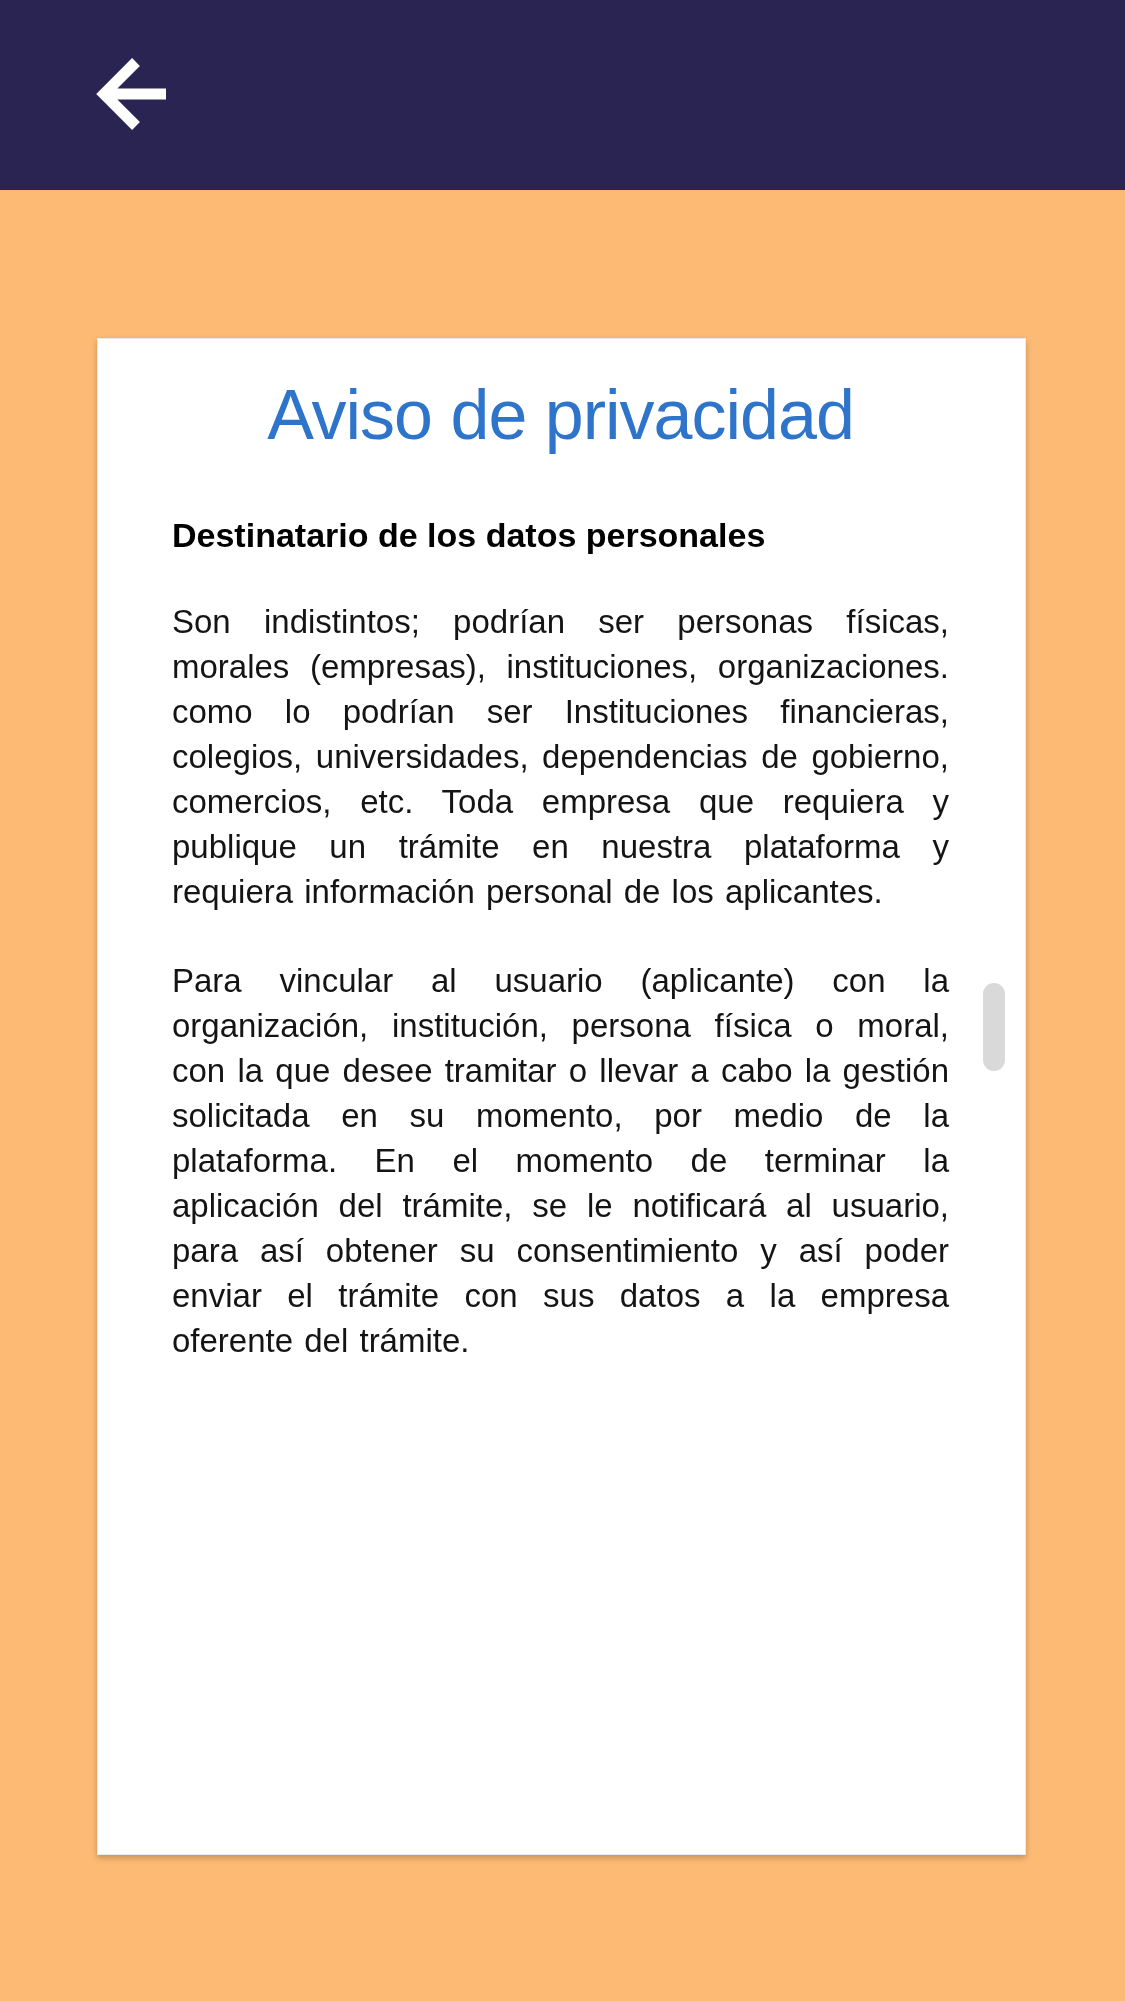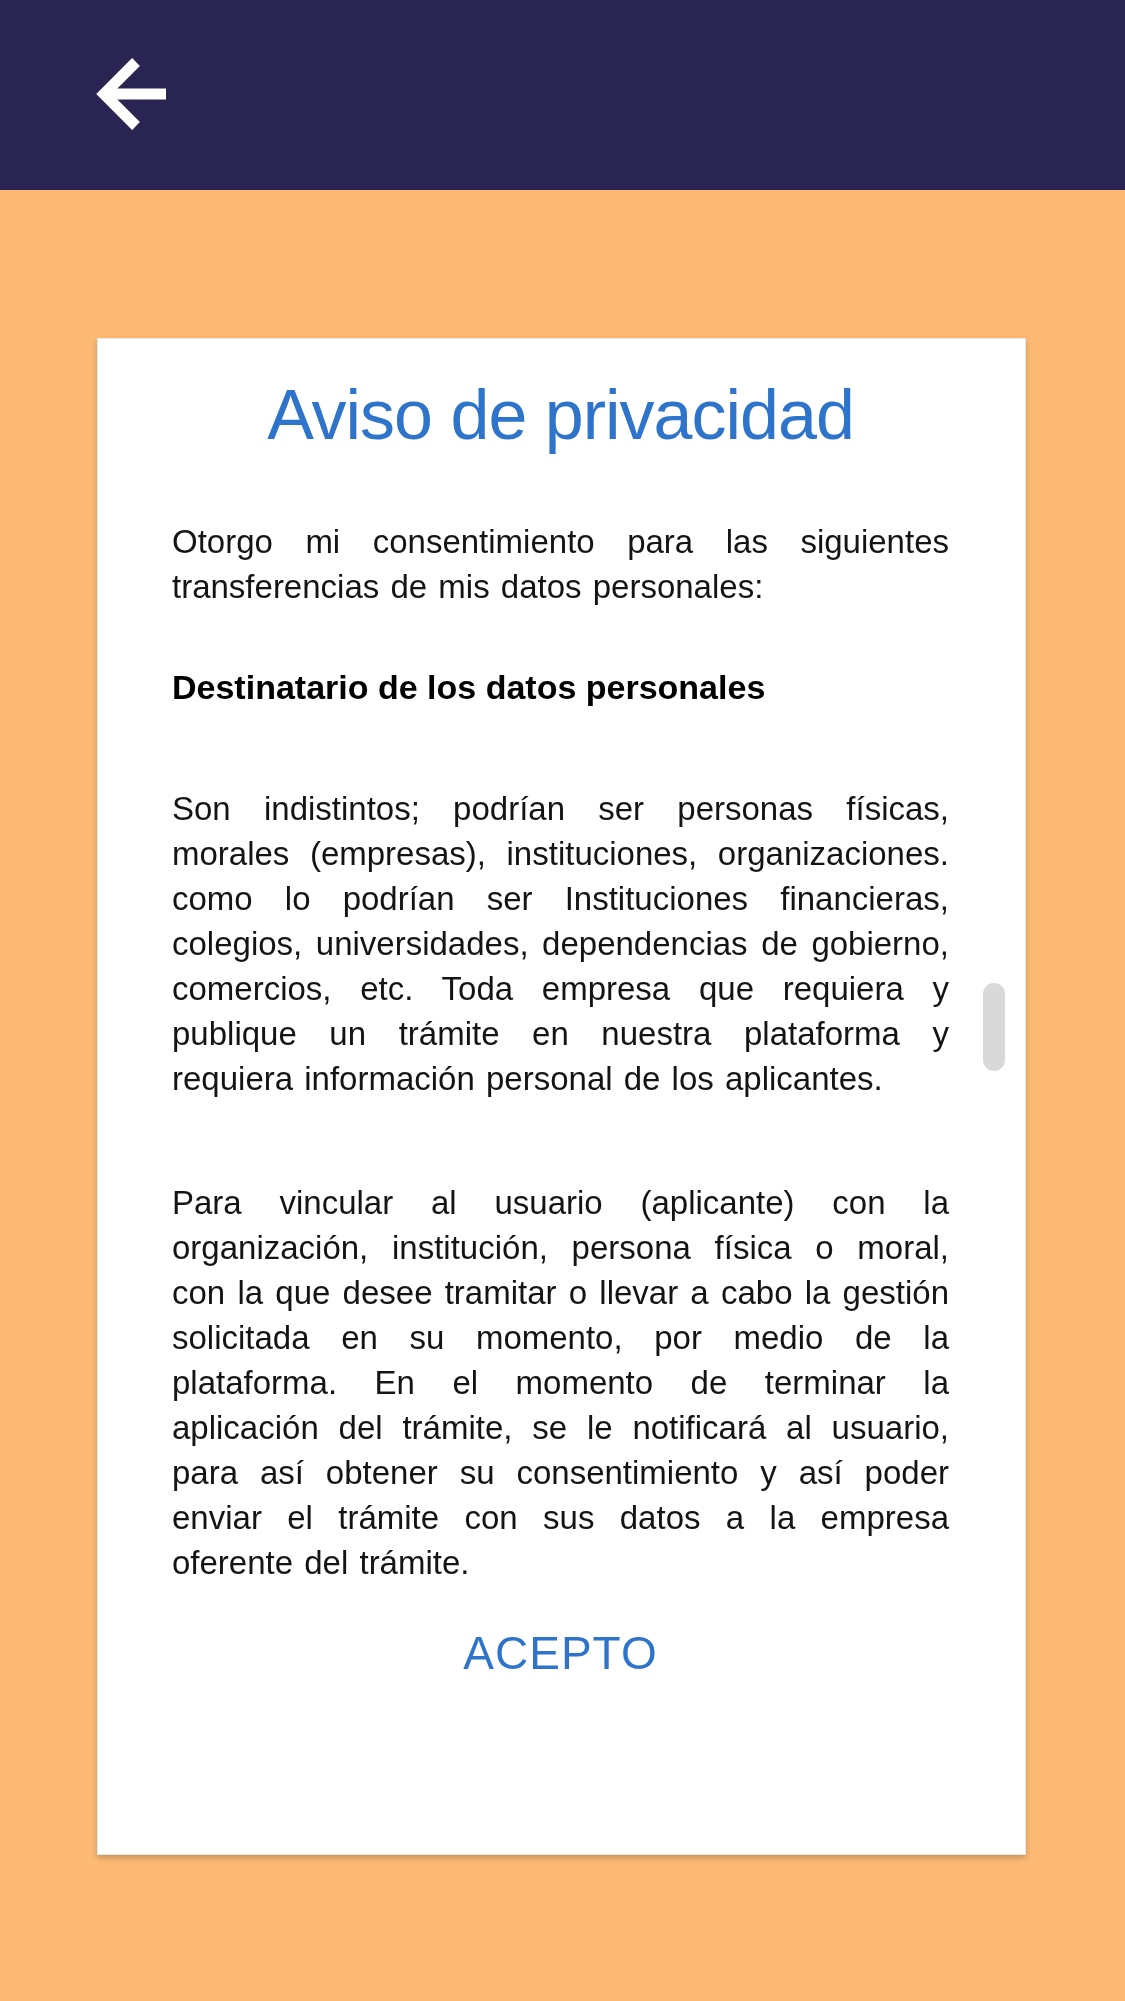"Otorgo mi consentimiento para las" p.body-text { html: <p>Otorgo mi consentimiento para las siguientes transferencias de mis datos personales:</p> -> none }
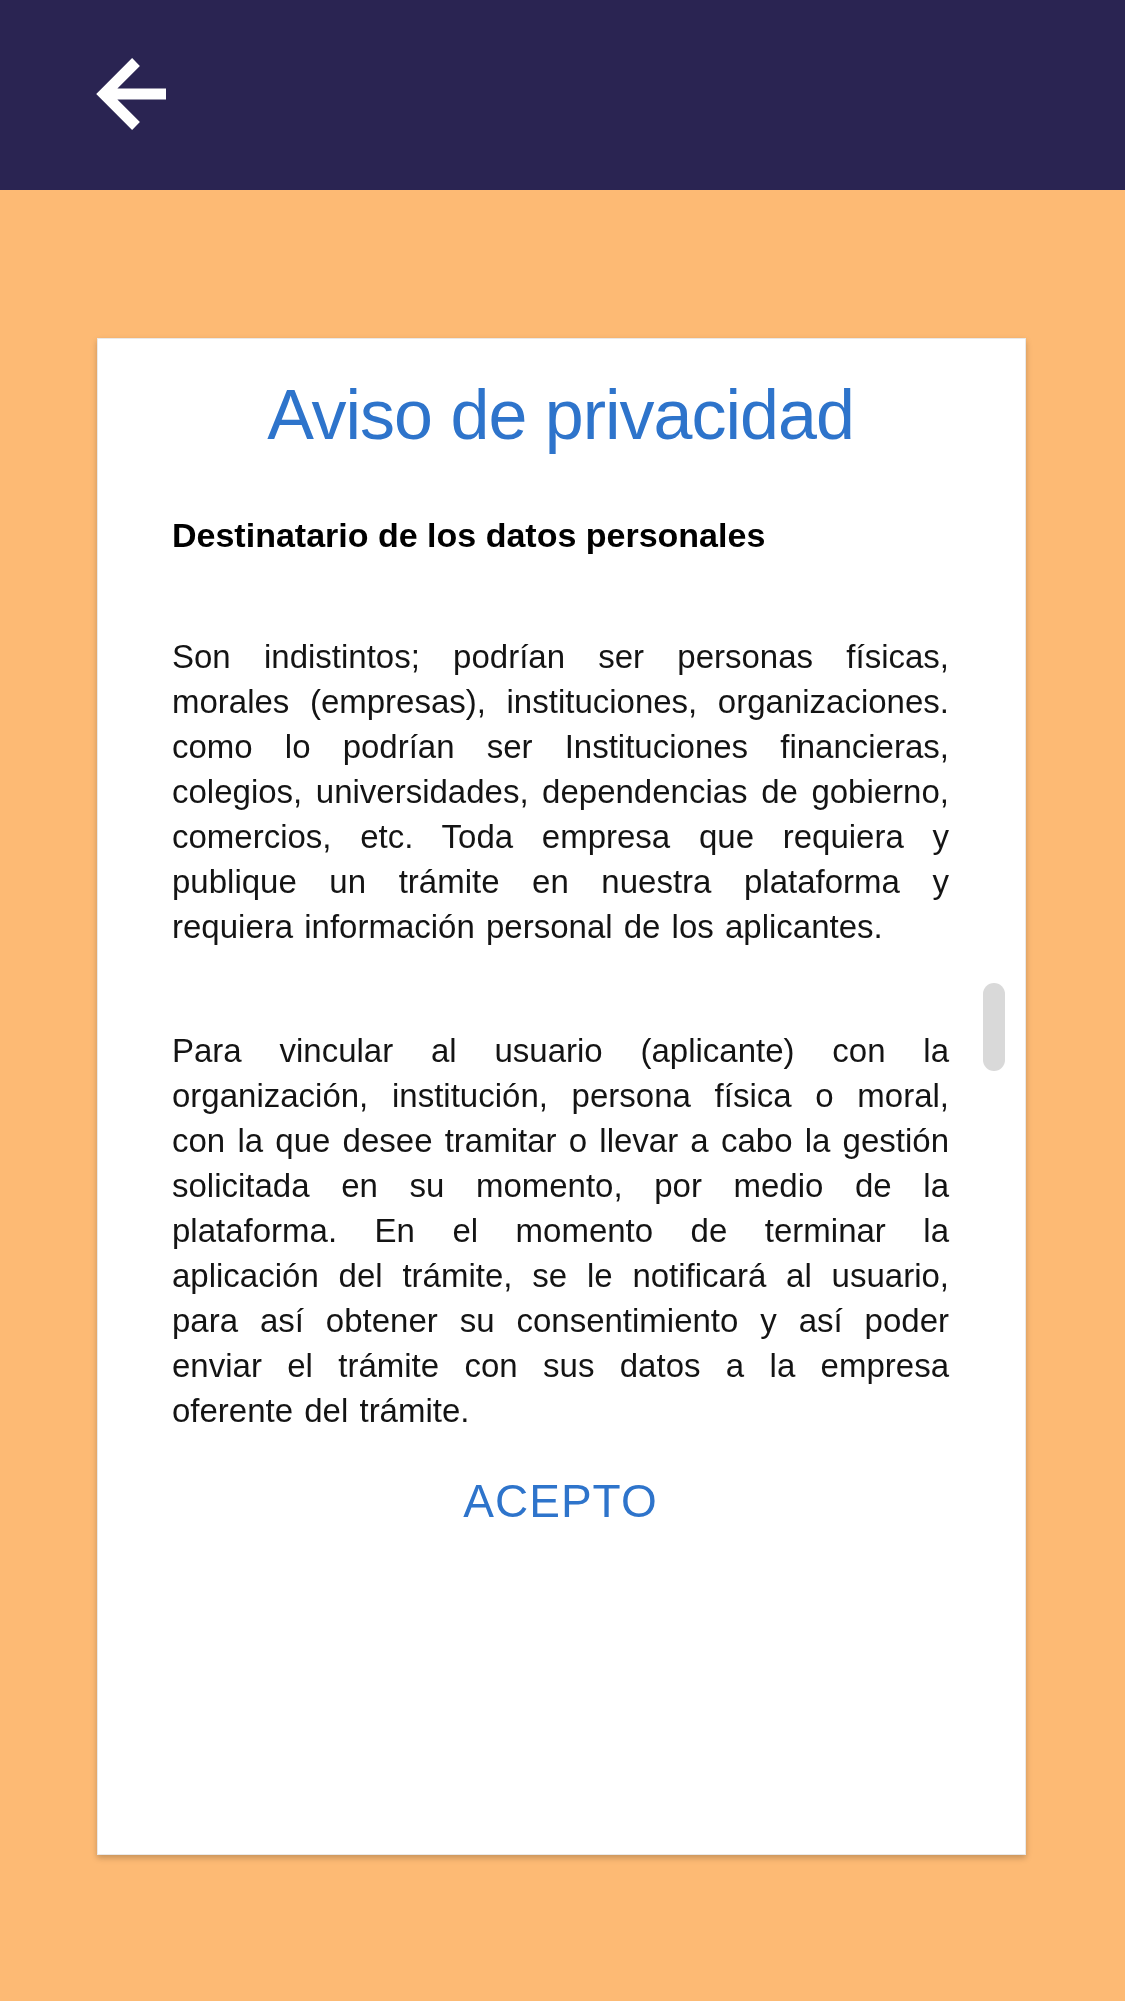"Son indistintos; podrían ser personas" .section-body { margin-top: 79px -> 44px }
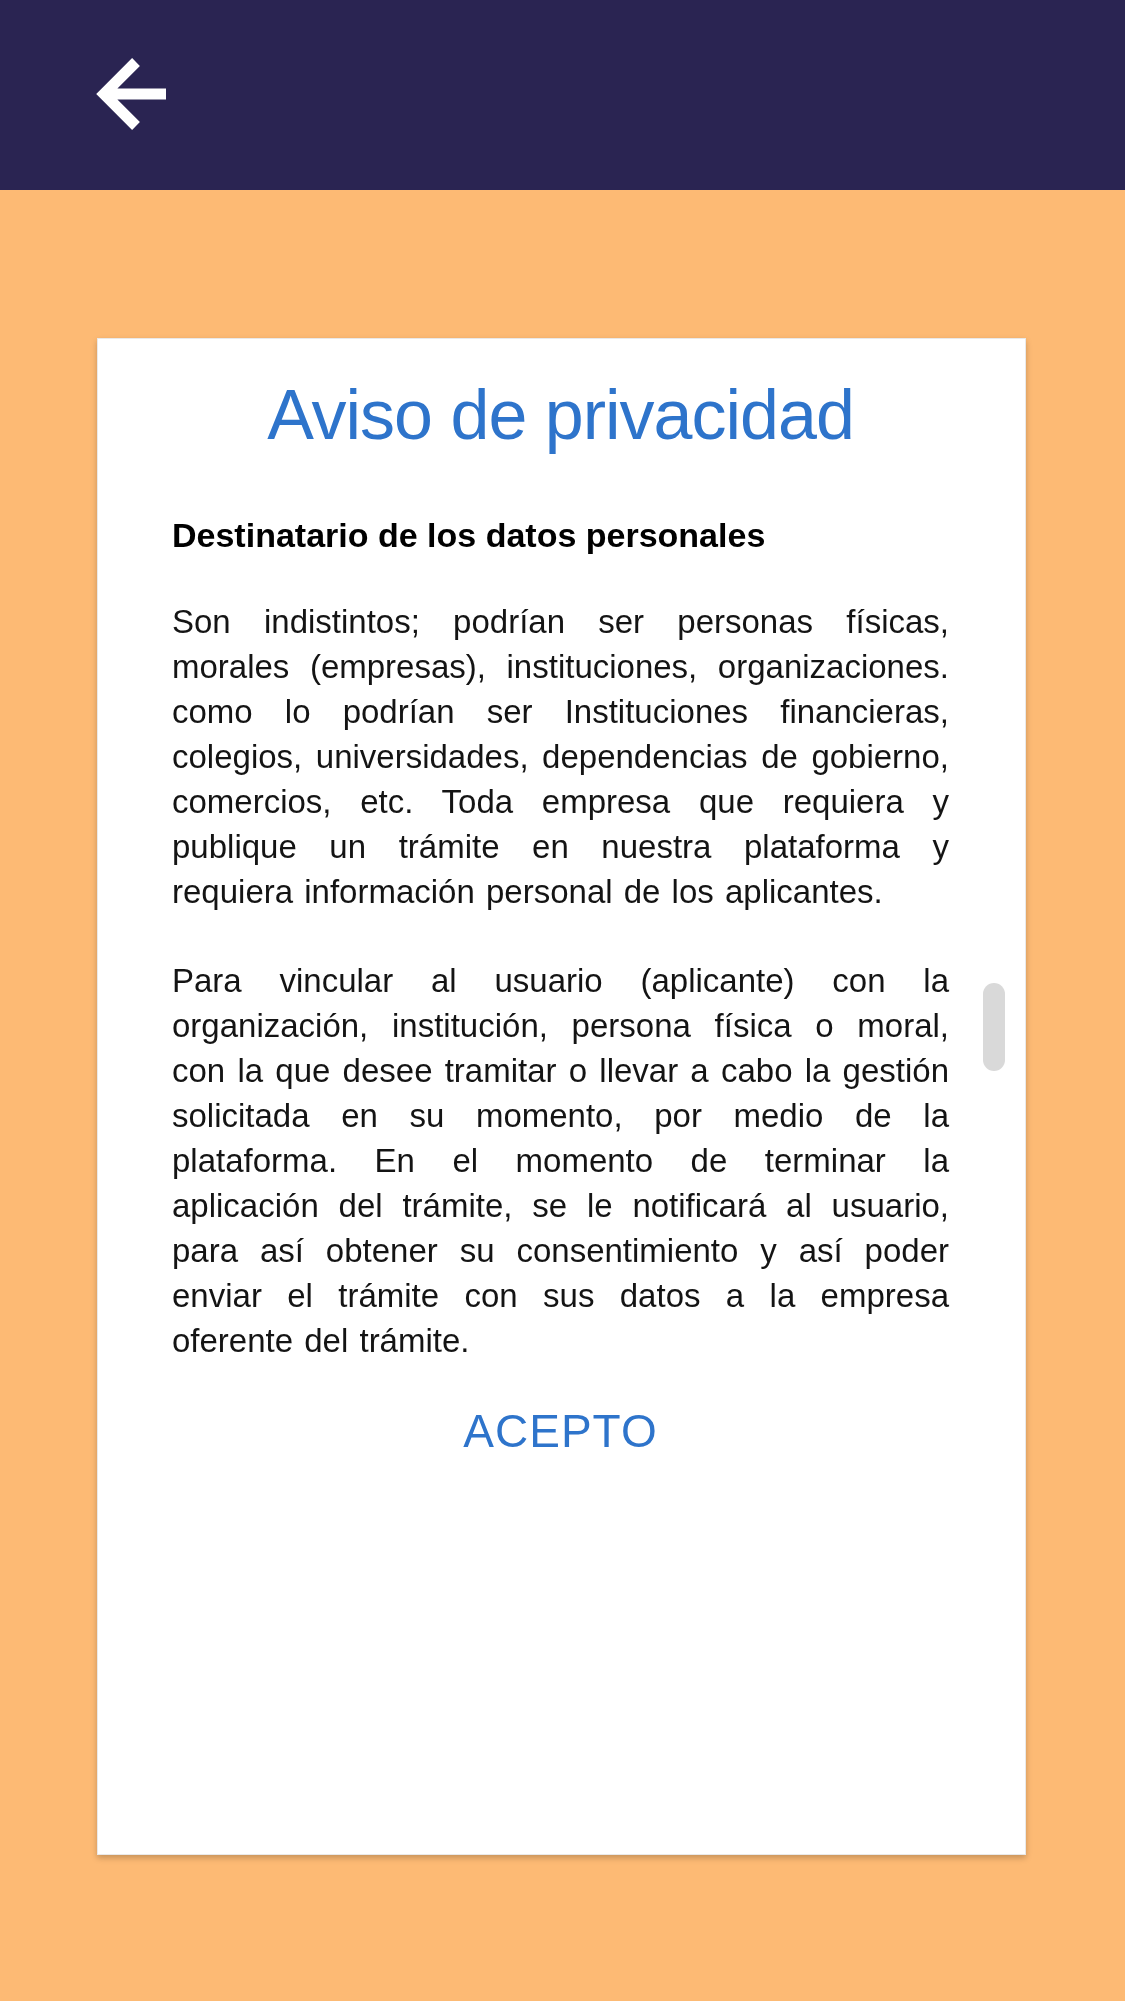"ACEPTO" button.accept-btn { html: <button>ACEPTO</button> -> none }
